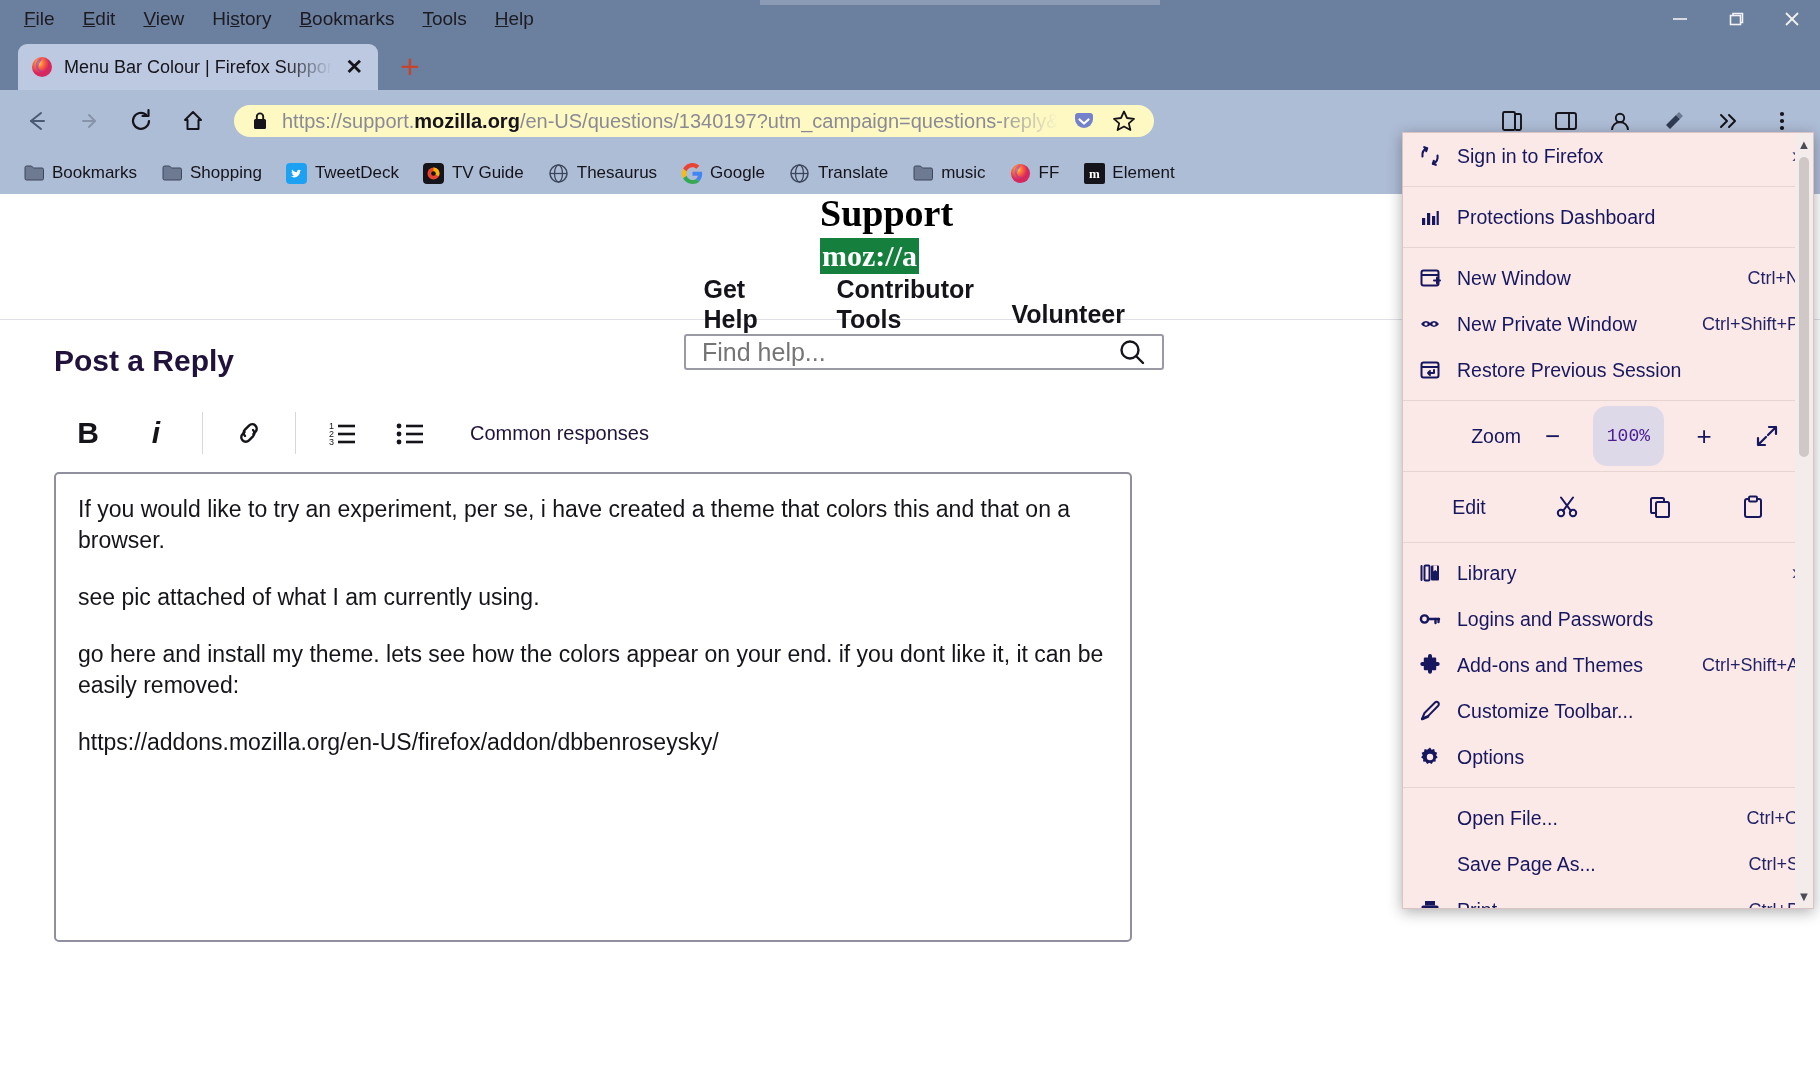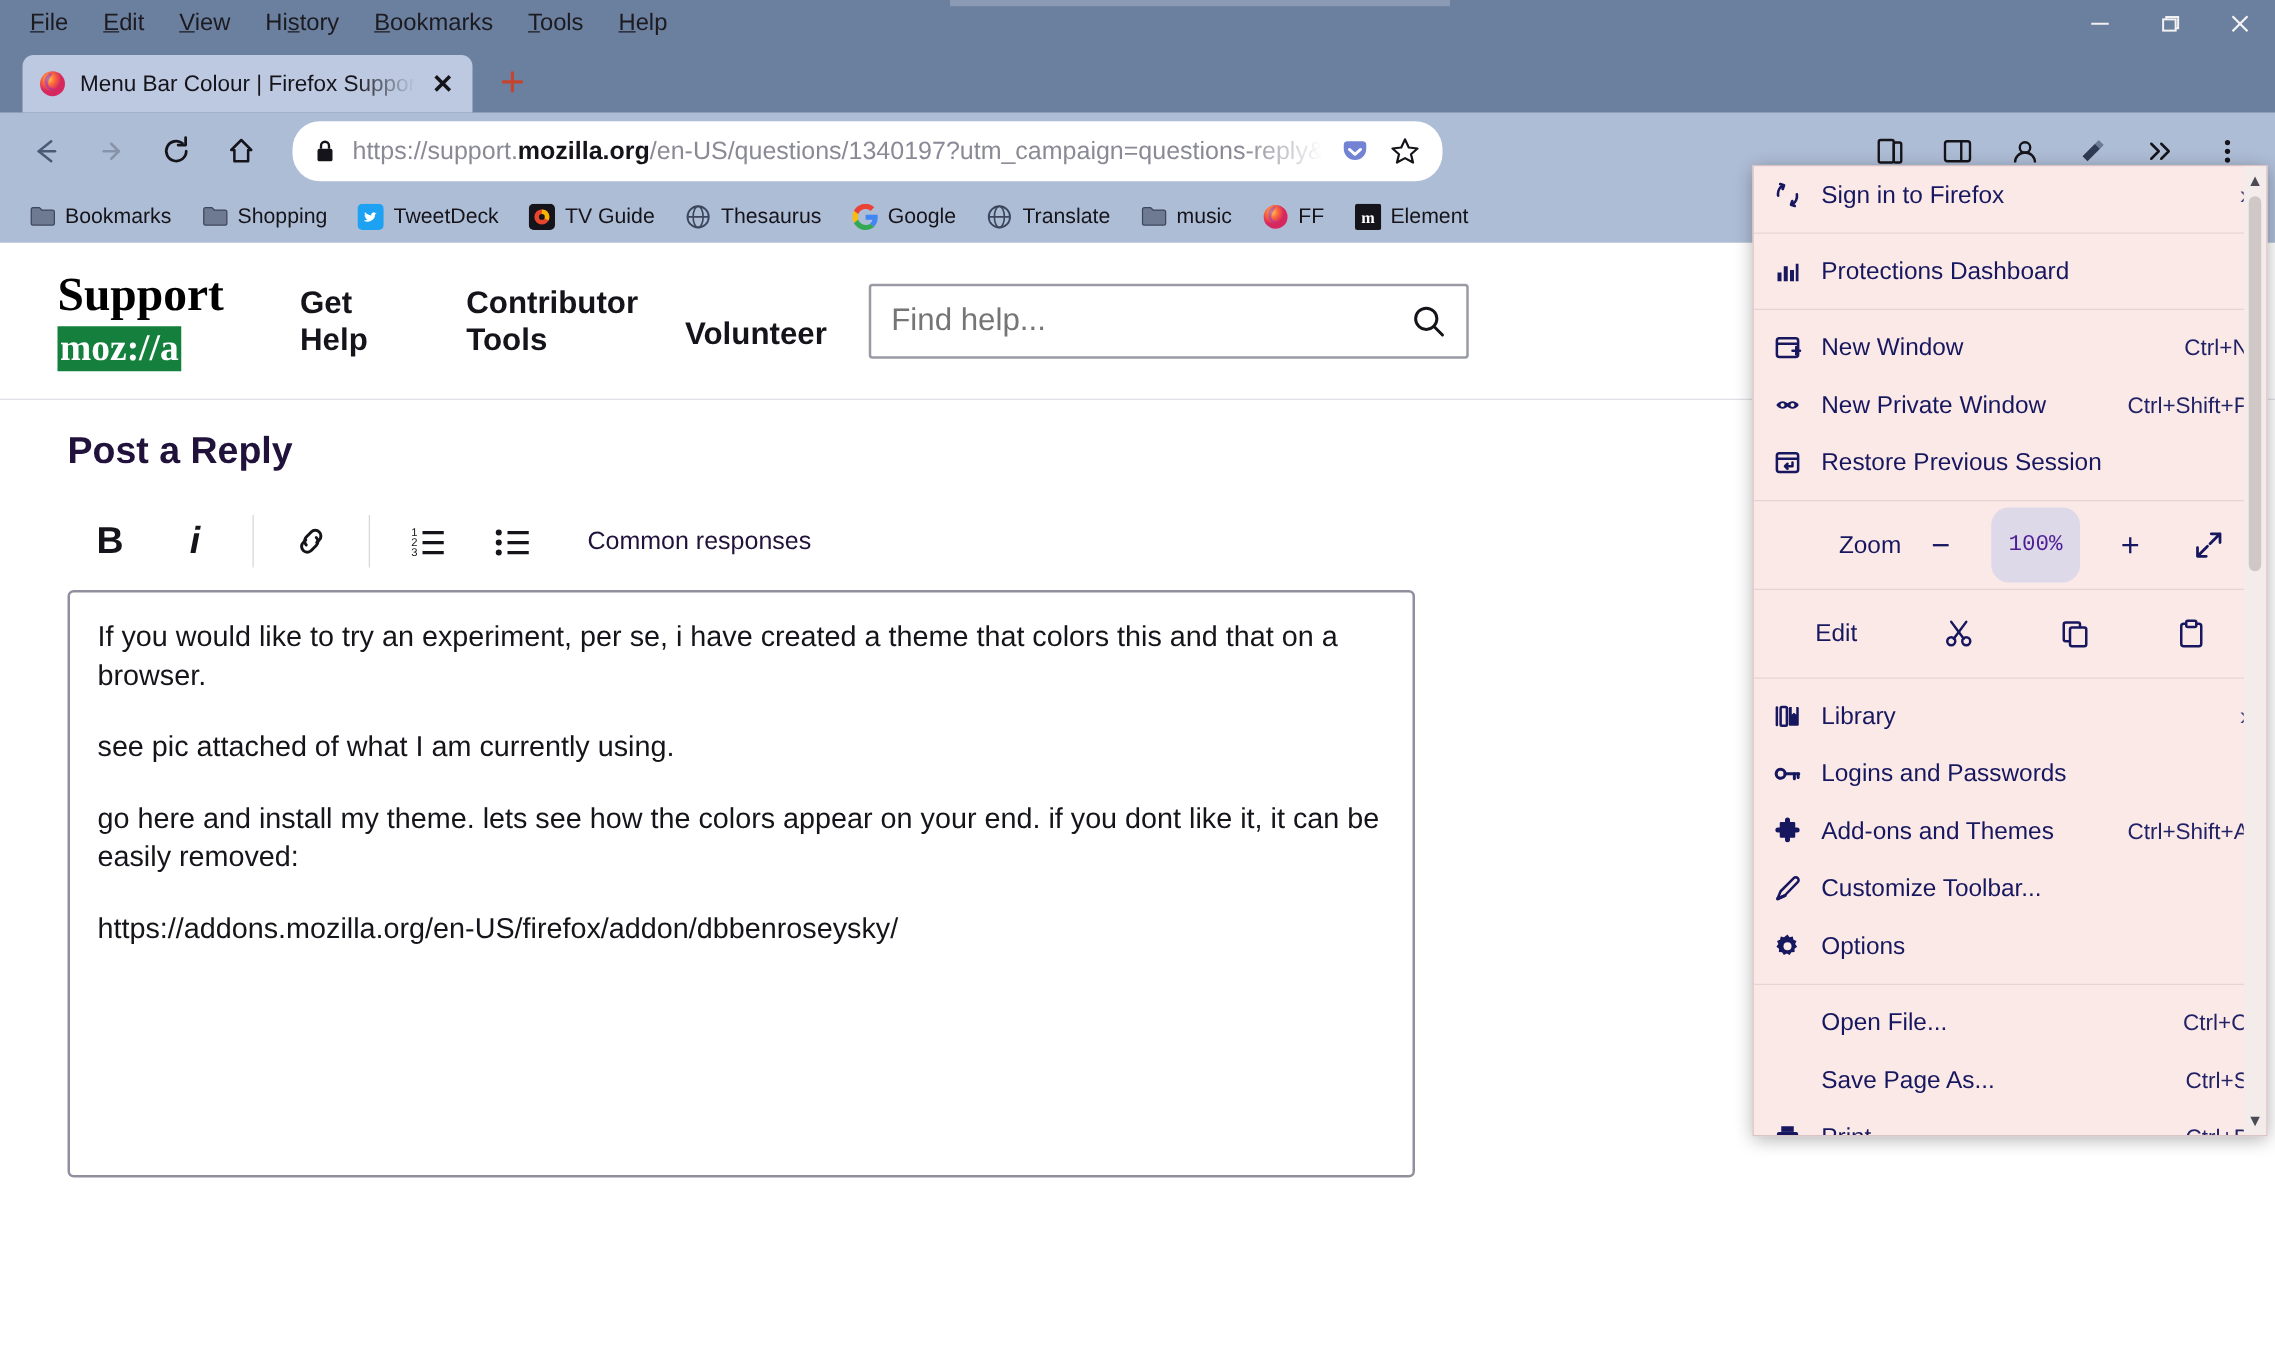"https://support.mozilla.org/en-US/questi" .urlbar { background: #ffffff -> #fef9c3; height: 48px -> 32px }
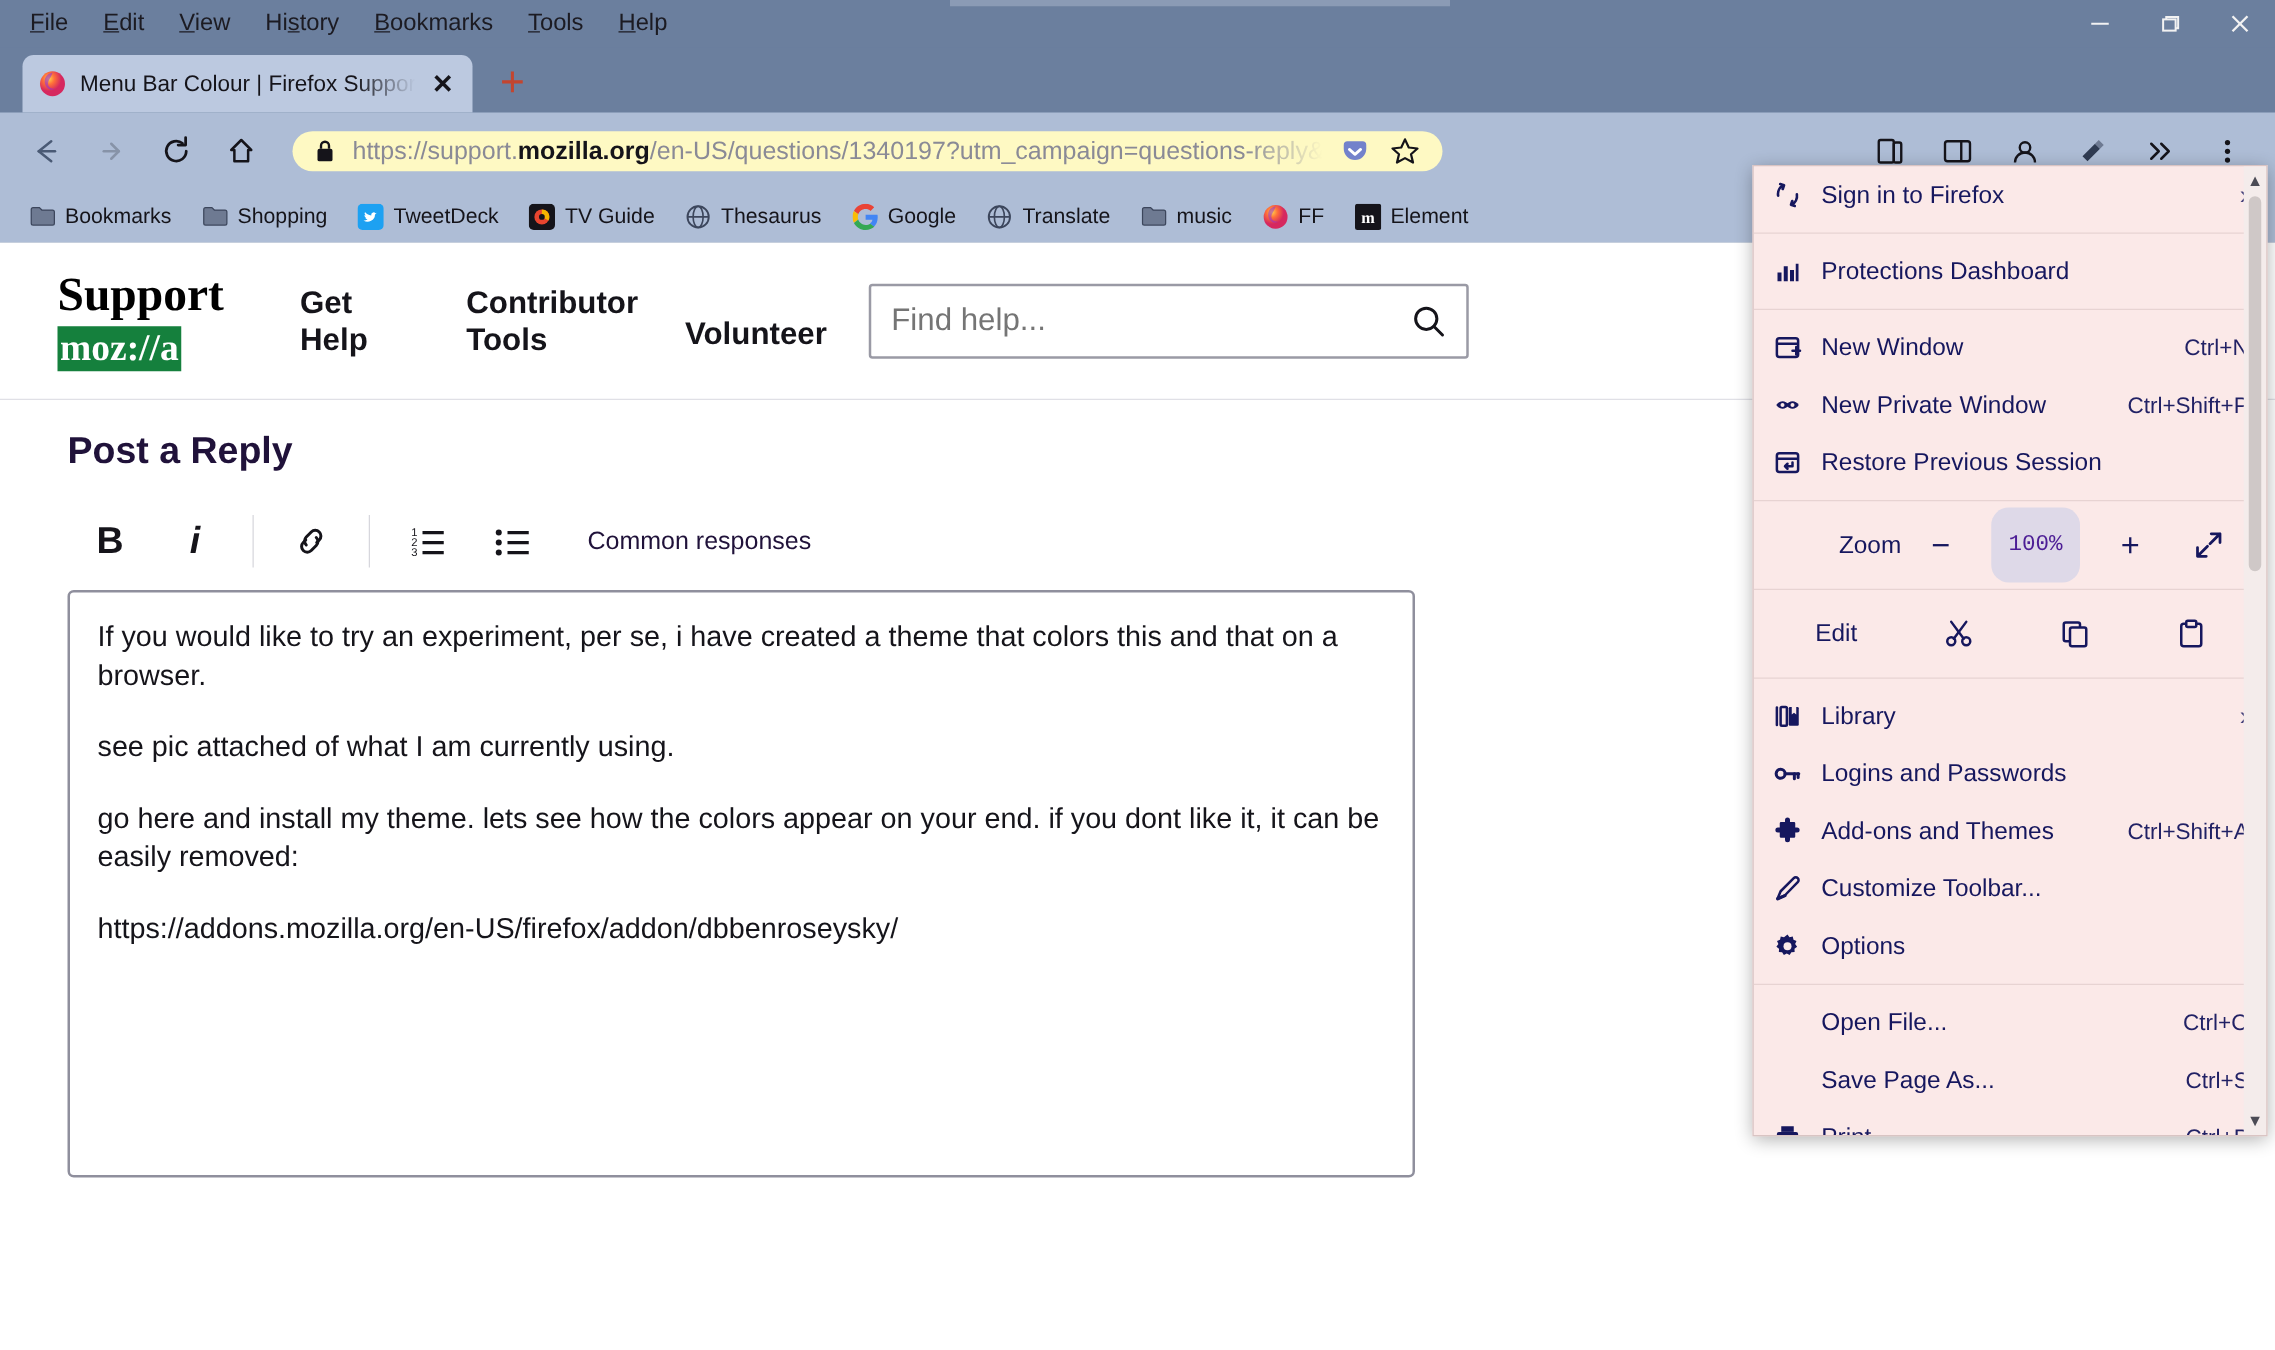"Support" .sumo-header { flex-direction: none -> column }
